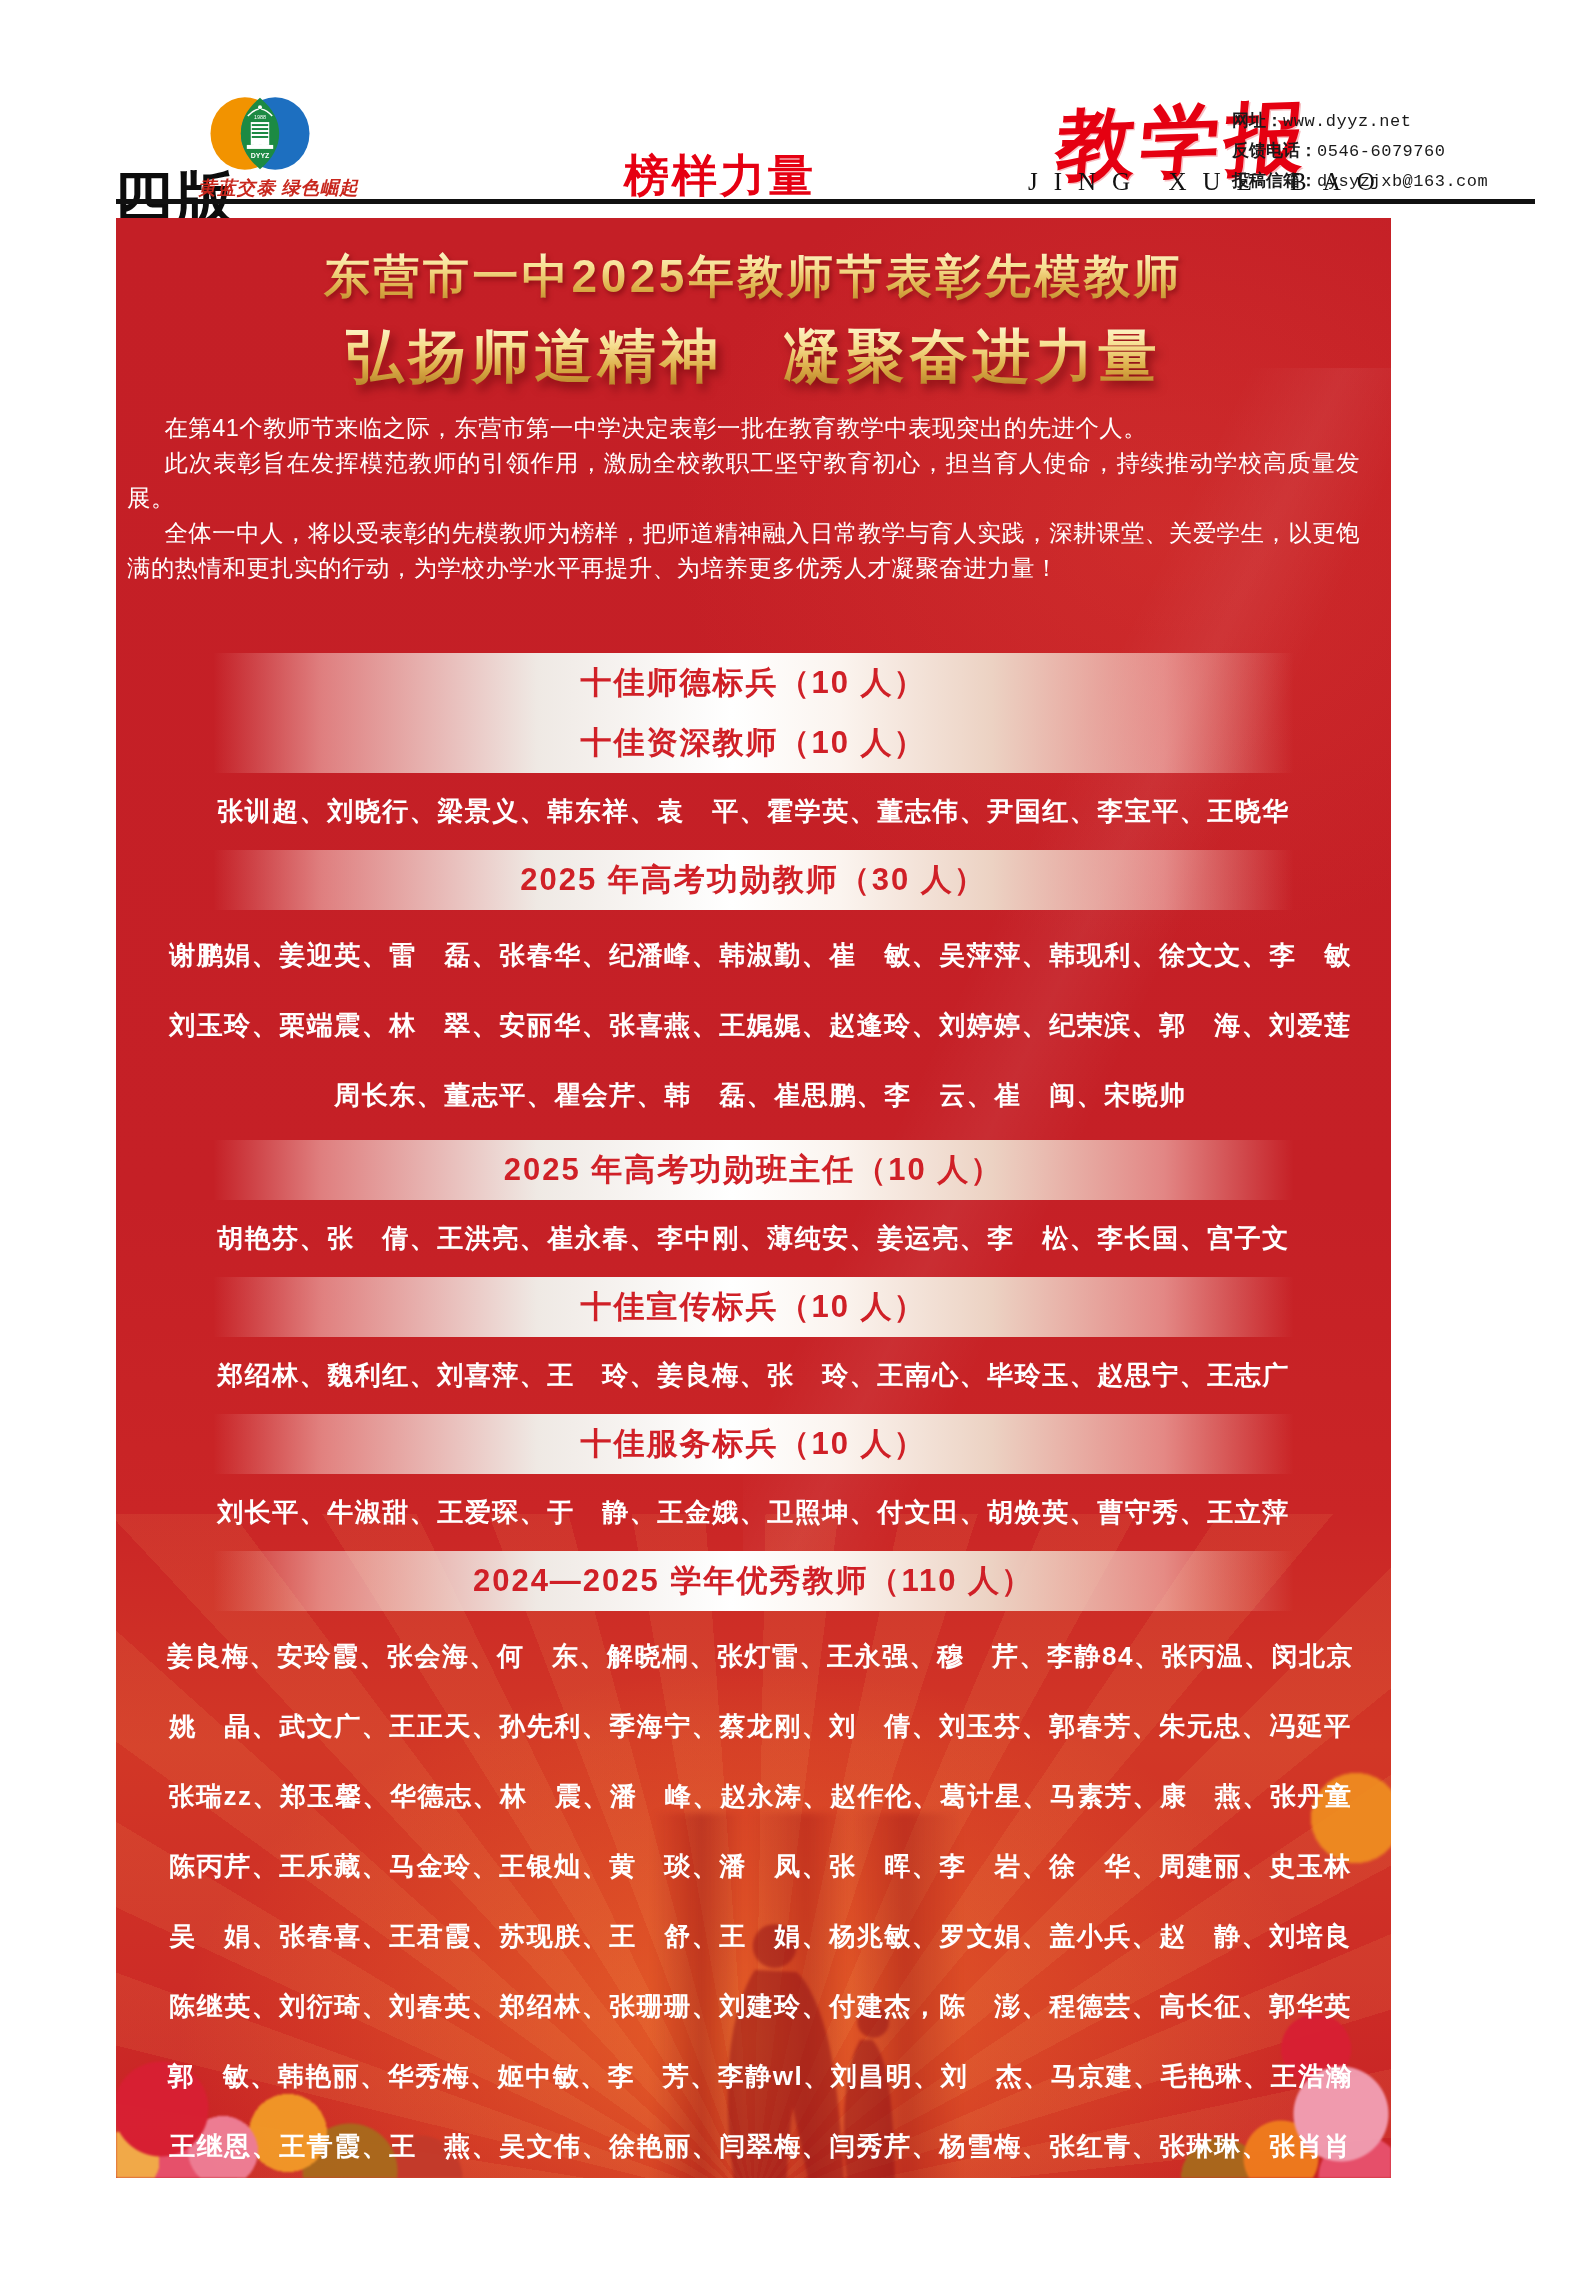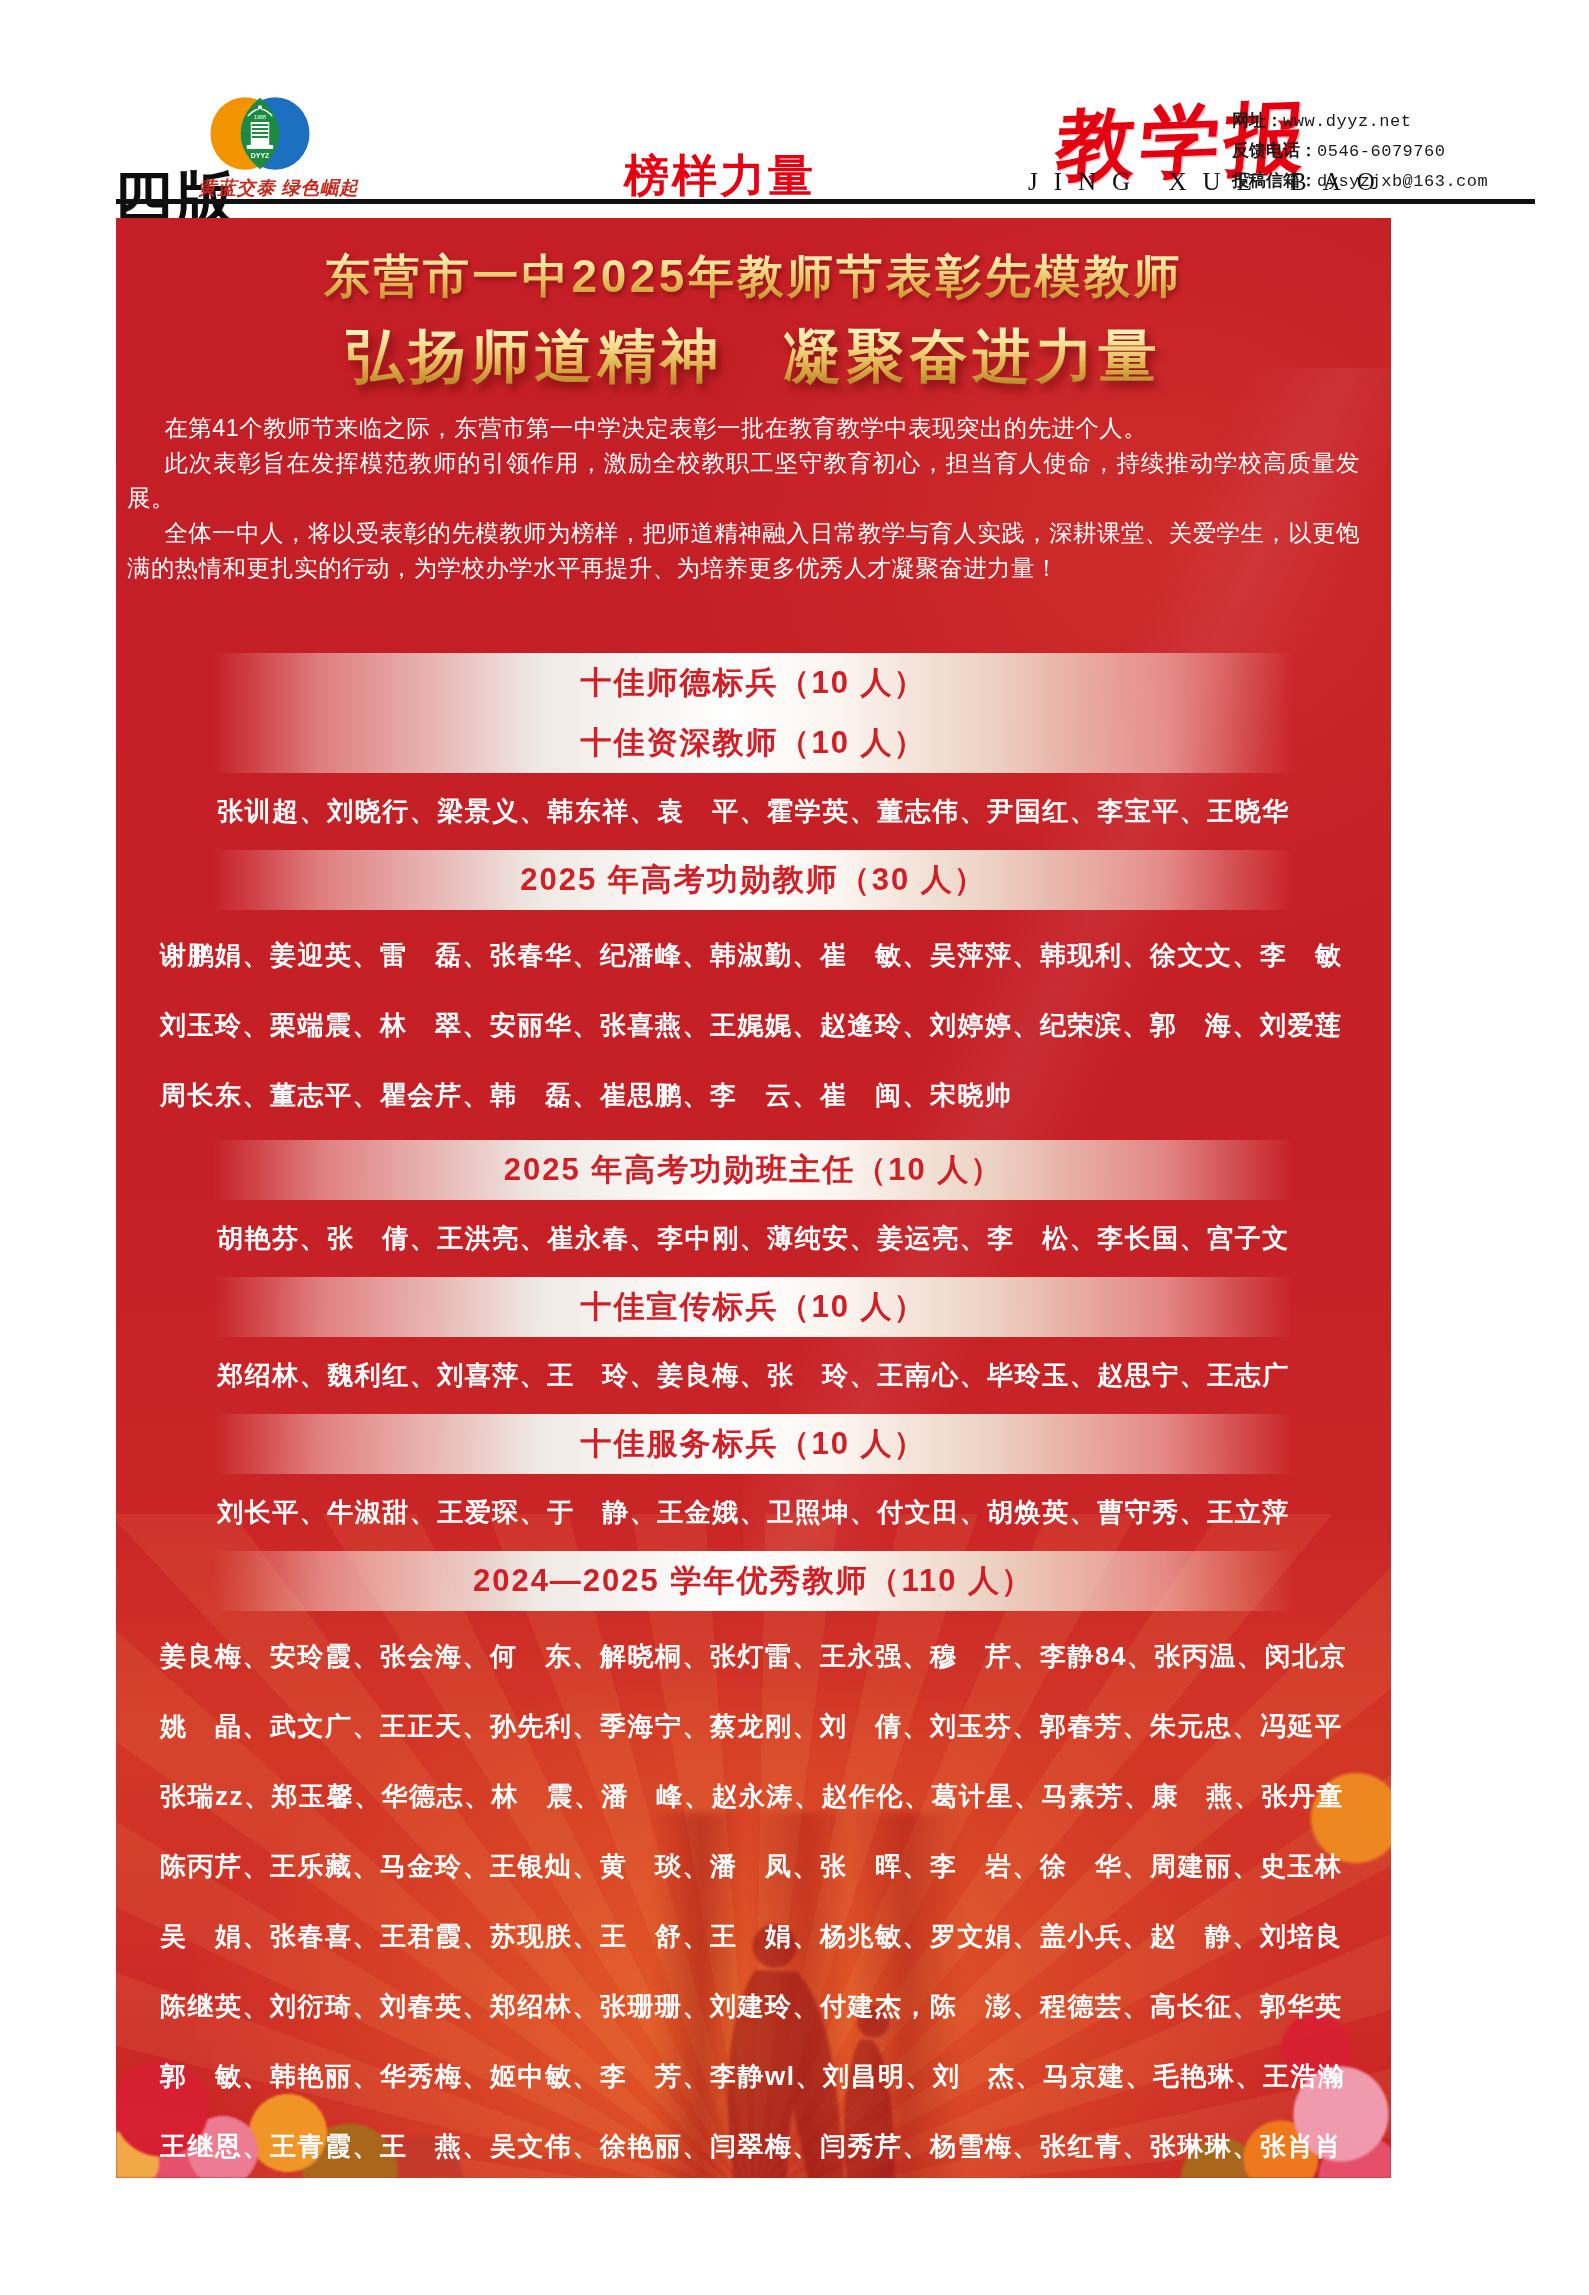"谢鹏娟、姜迎英、雷 磊、张春华、纪潘峰、韩淑勤、崔" .names.left { text-align: left -> center }
